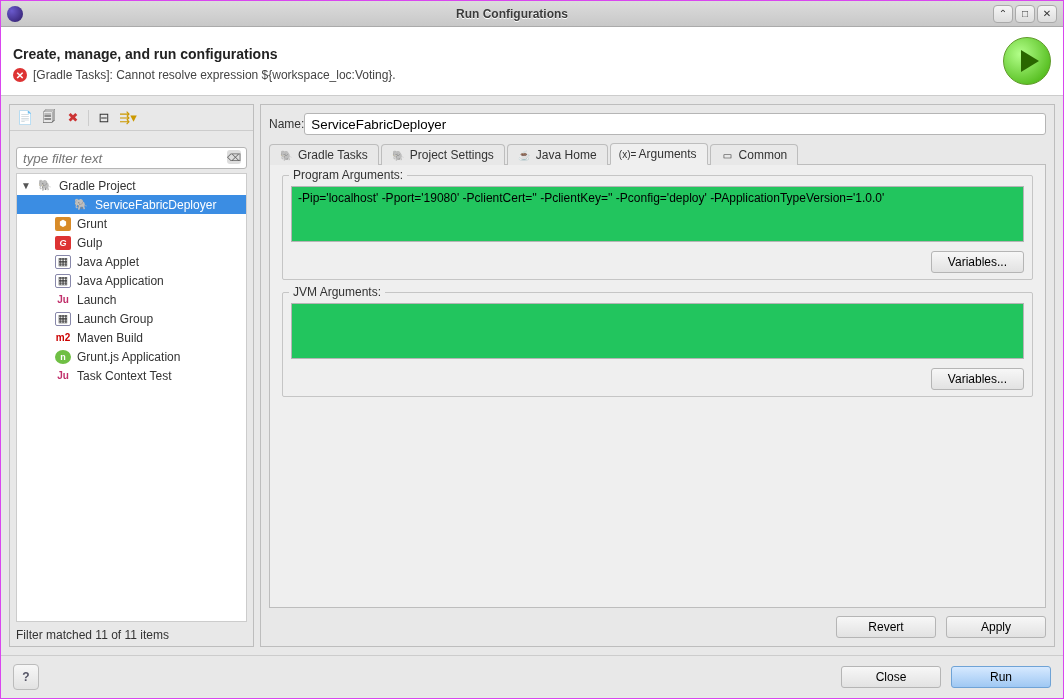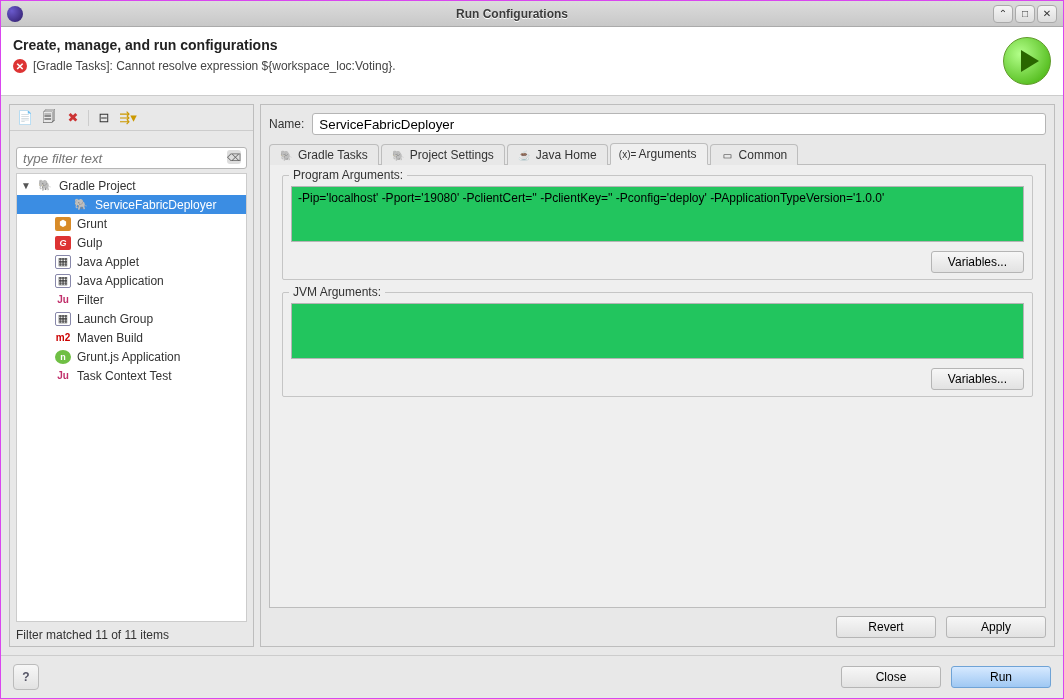"Create, manage, and run configurations" .header-left { margin-top: none -> 9px }
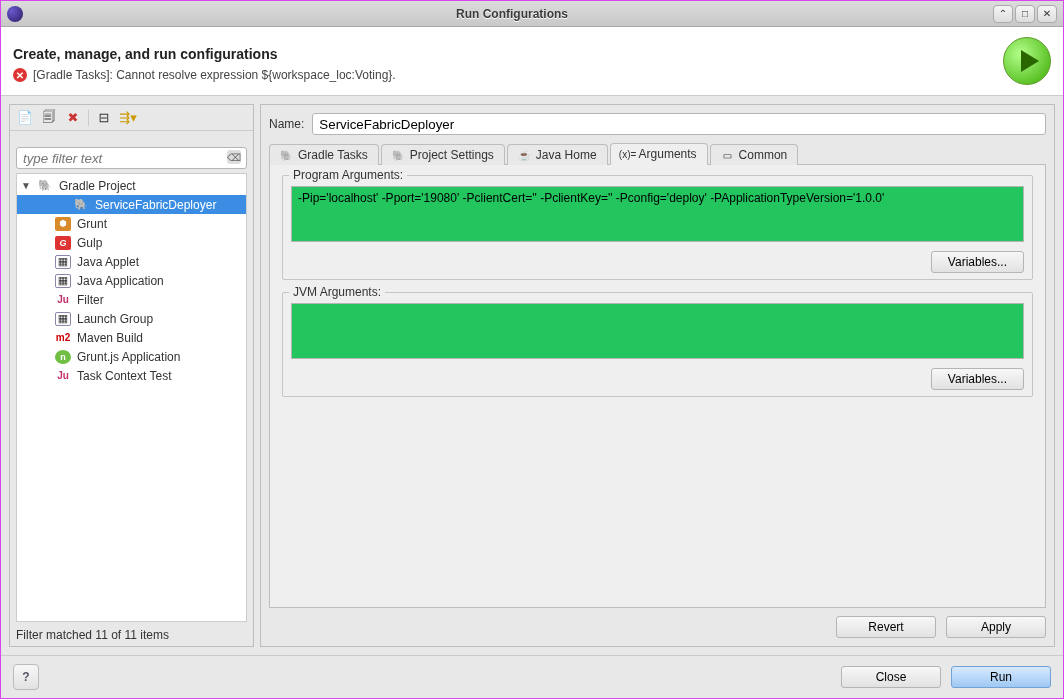"Name:" .name-row { gap: 8px -> 0 }
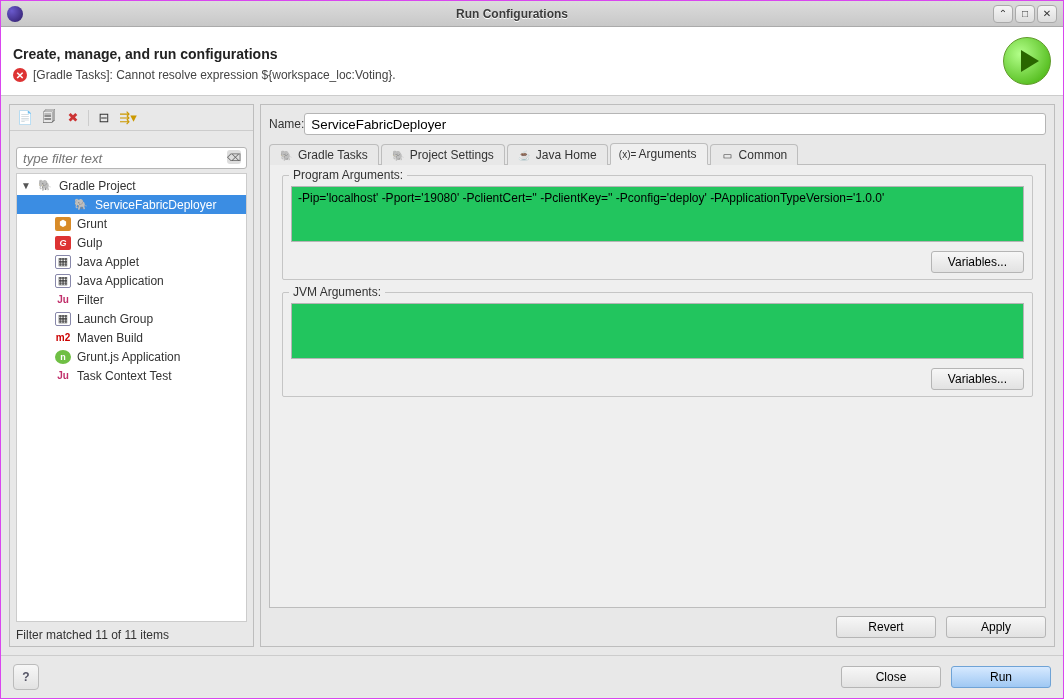"Filter" span { text: Filter -> Launch }
